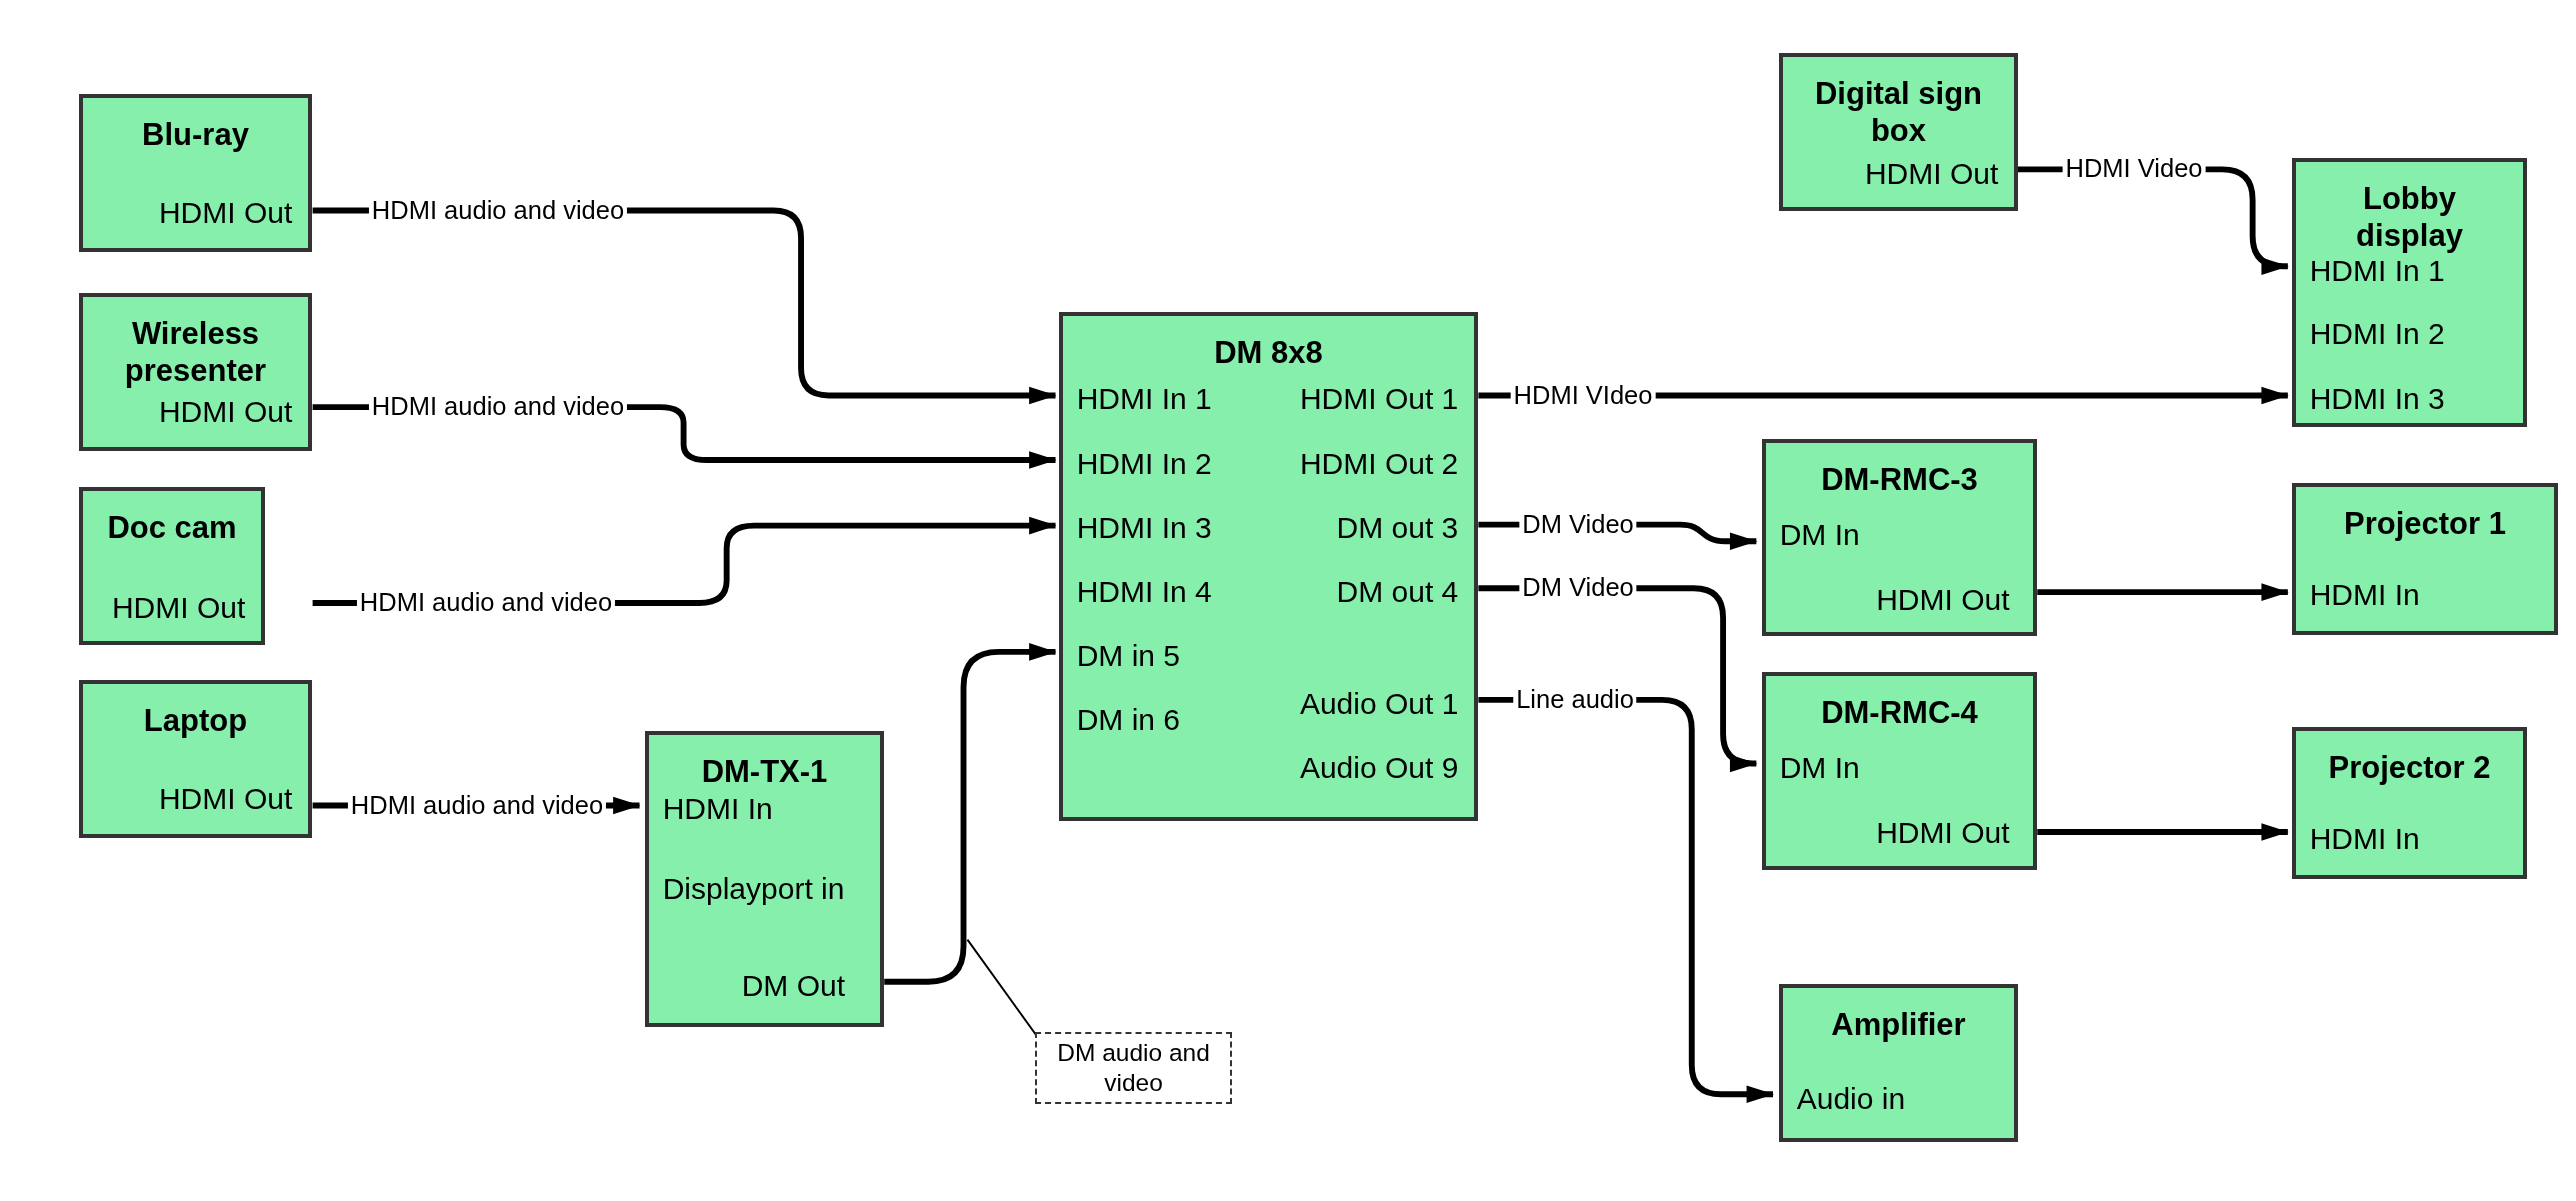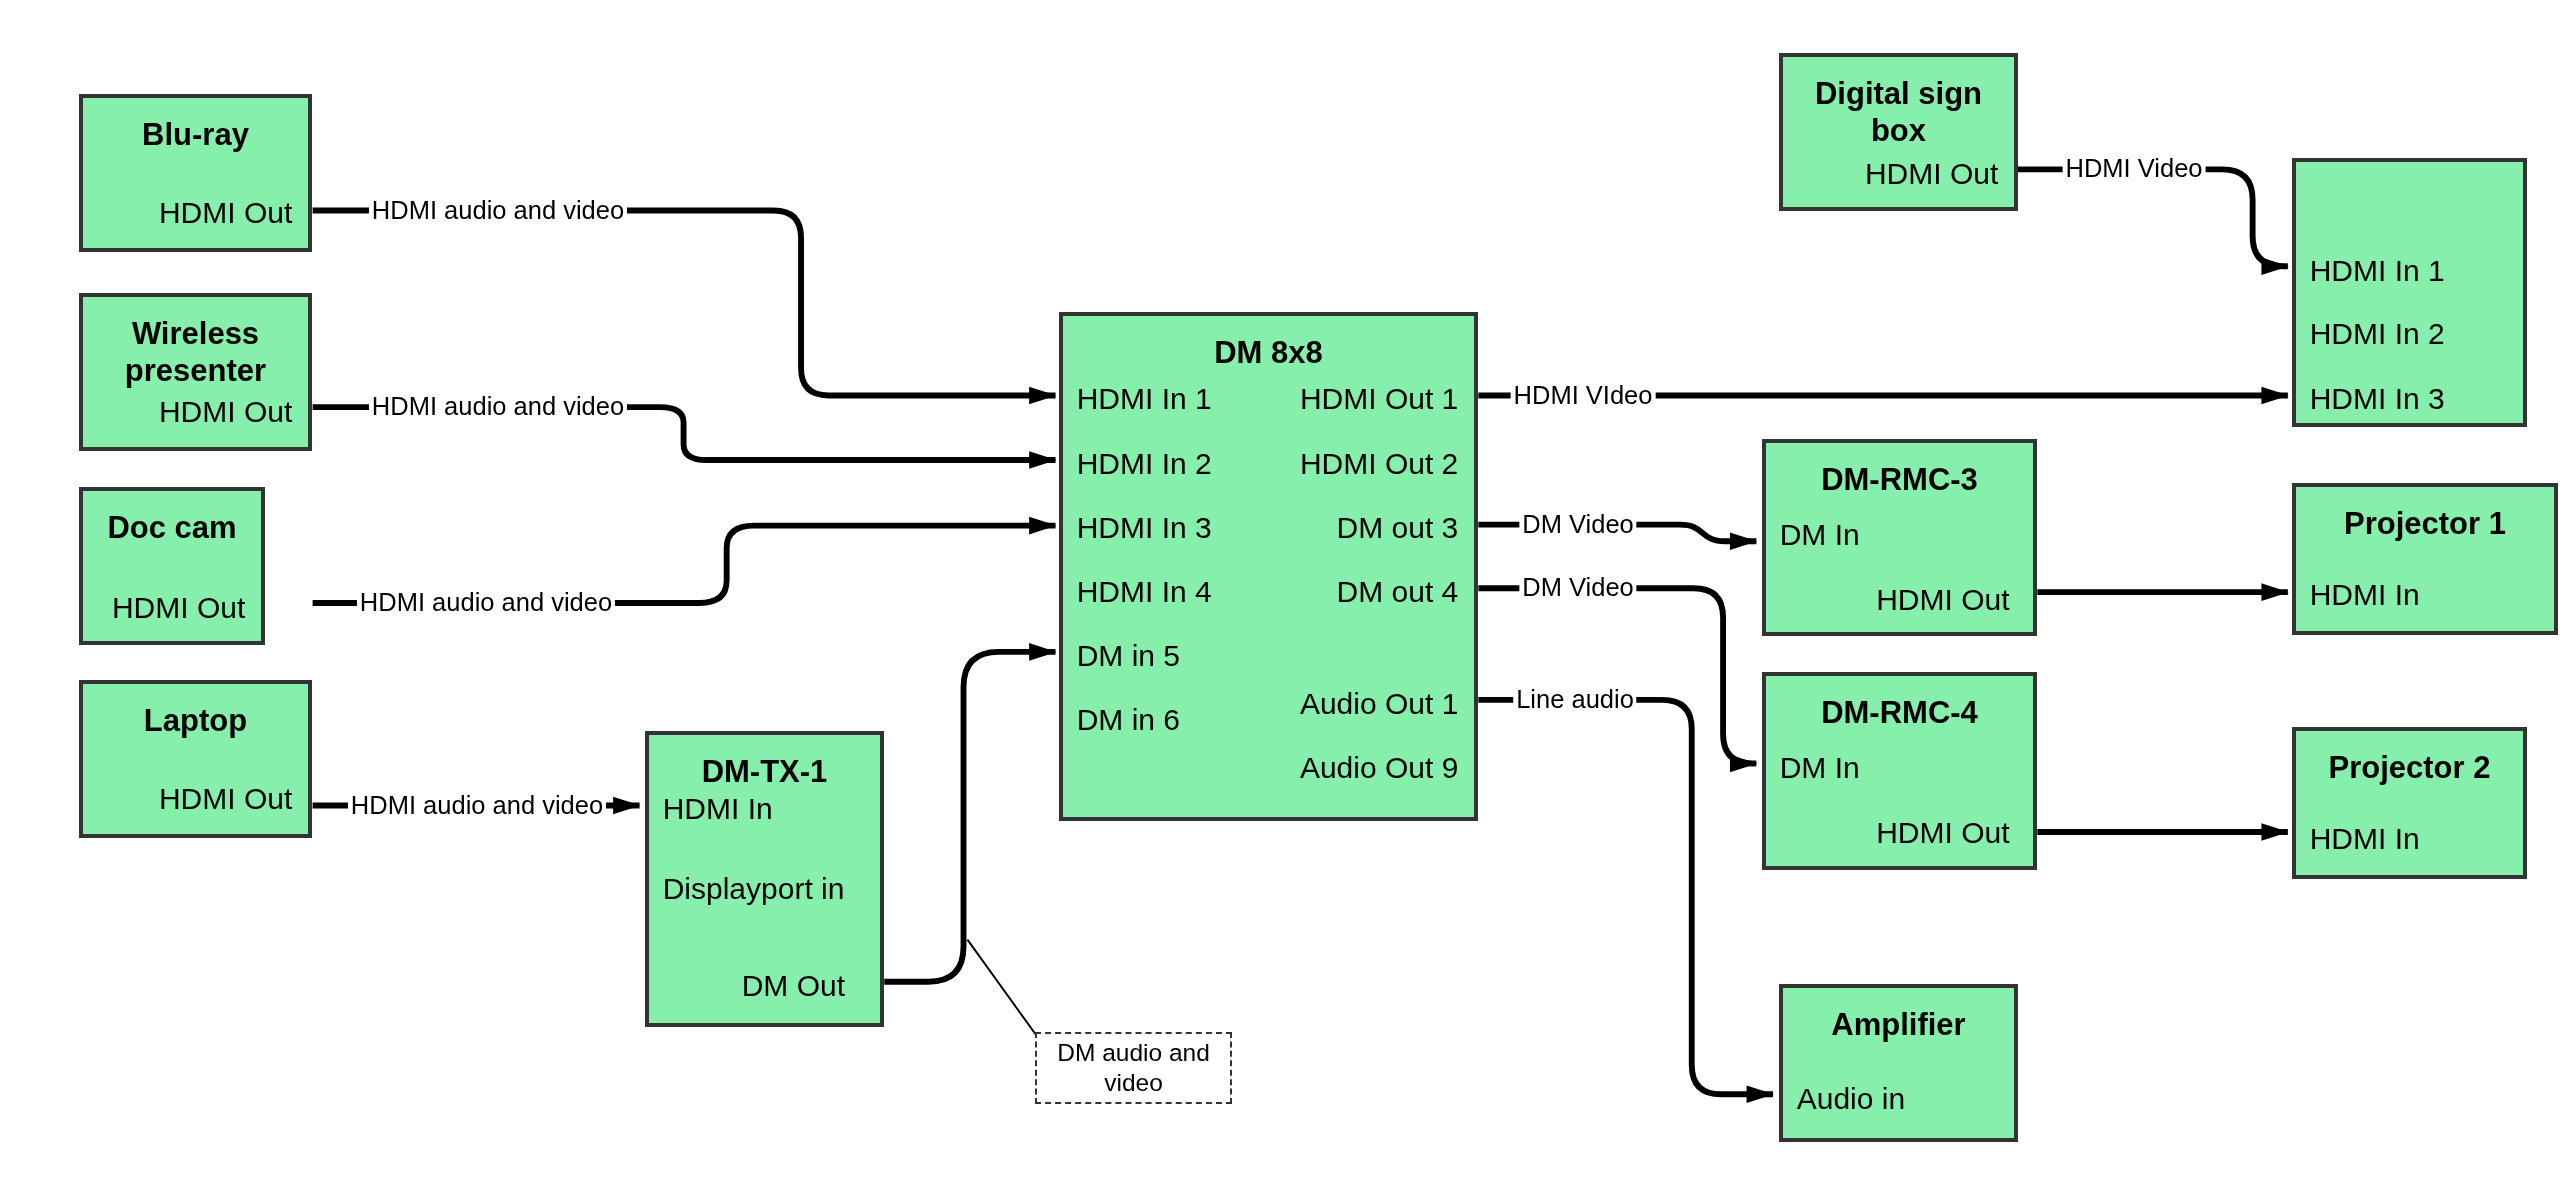"Lobby display" div.title { html: none -> <div>Lobby display</div> }
